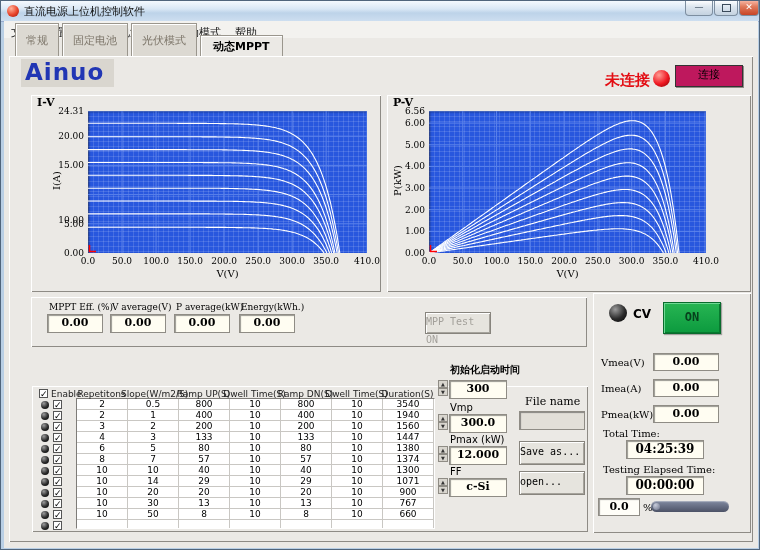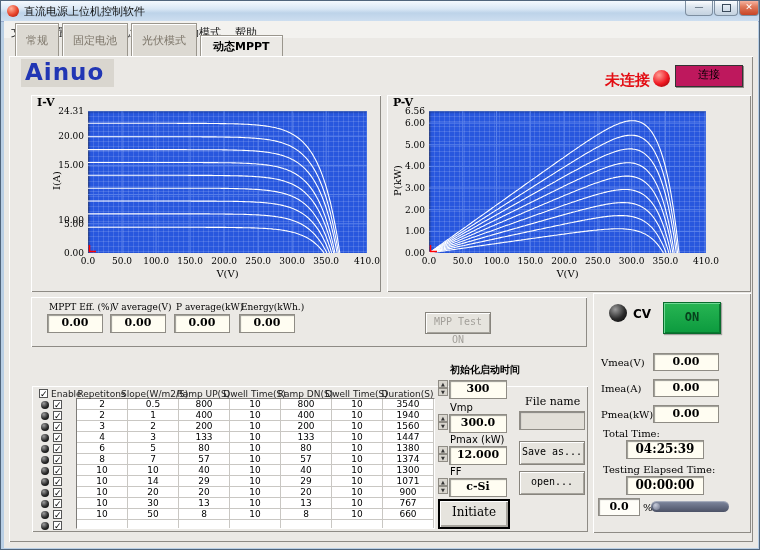"MPP Test ON" .btn { text-align: center -> left }
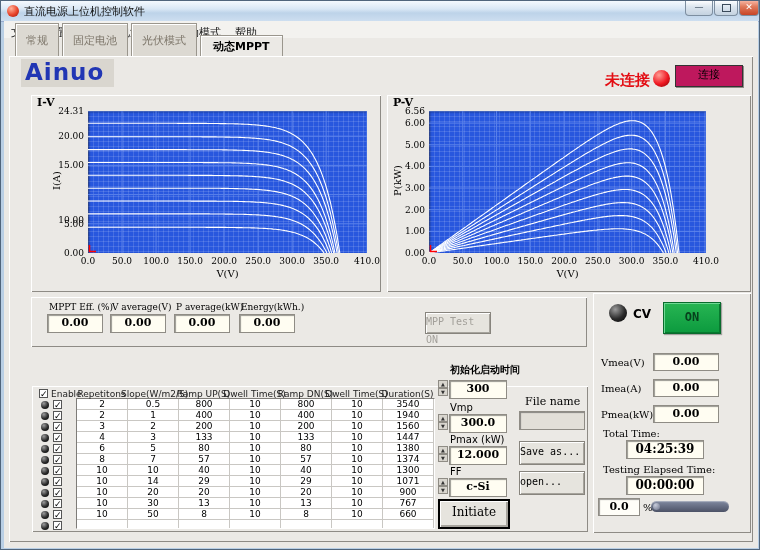"Initiate" div.initiate-btn { html: <div>Initiate</div> -> none }
